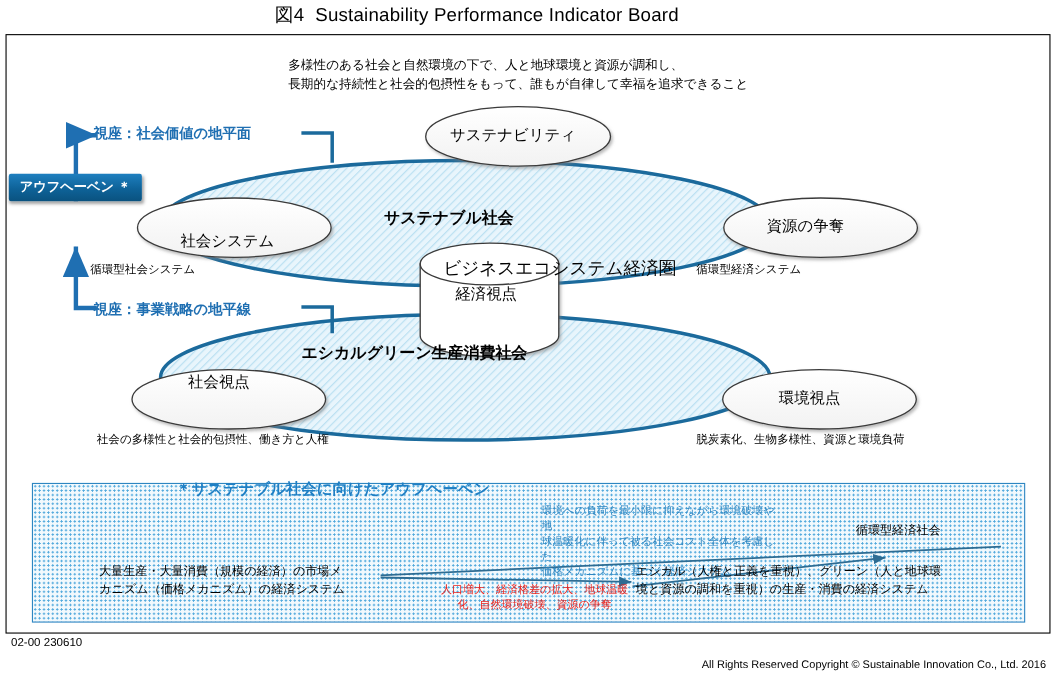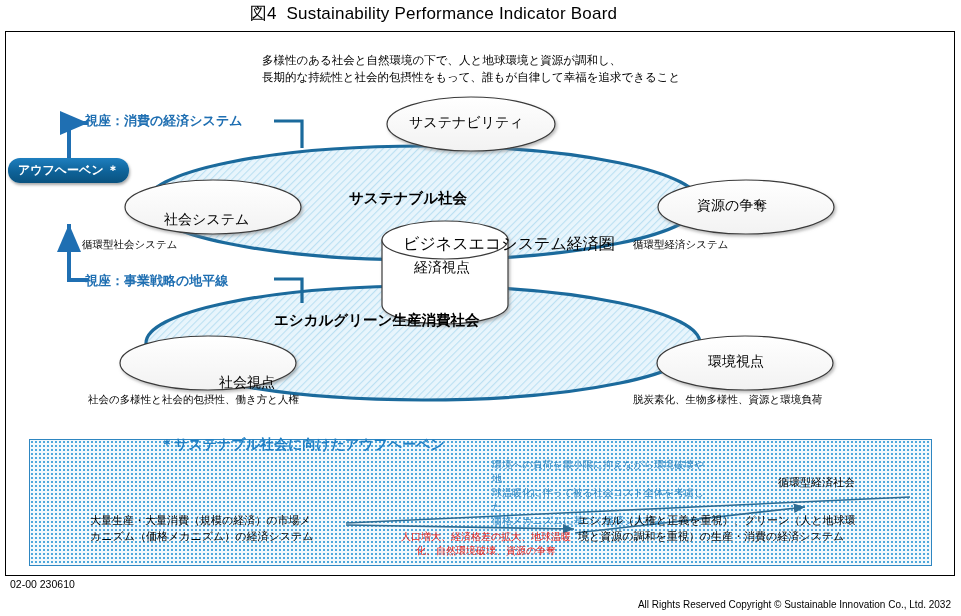"視座：消費の経済システム" div.lbl { text: 消費の経済システム -> 社会価値の地平面 }
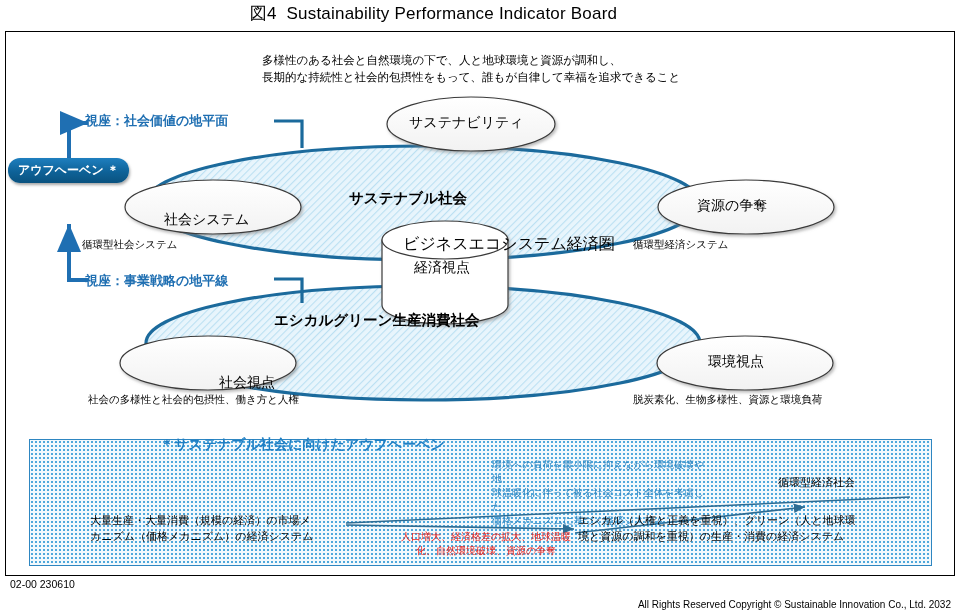"アウフヘーベン ＊" .badge { border-radius: 12px -> 2px }
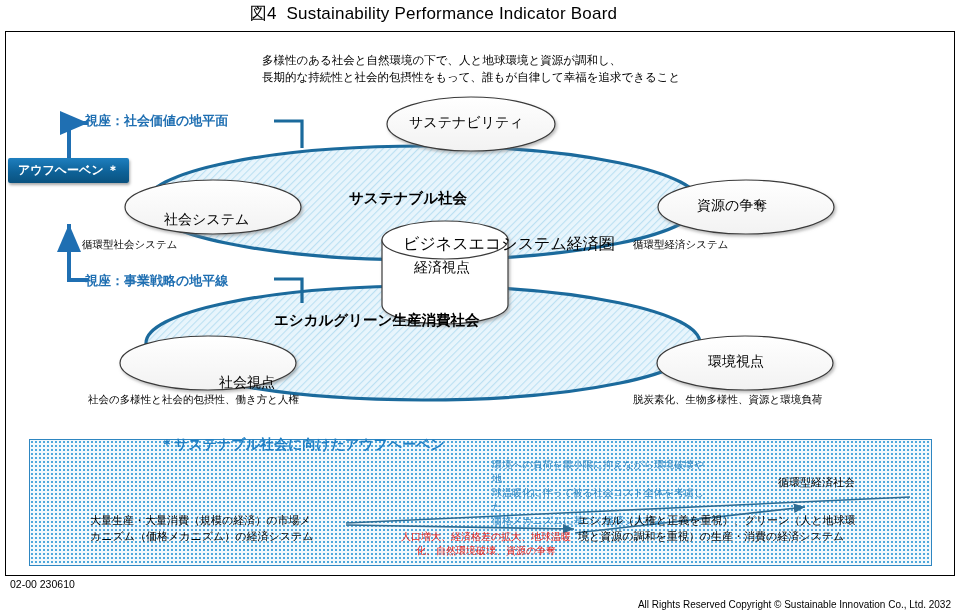"社会視点" div.lbl { margin-left: 48px -> none; top: 374px -> 339px }
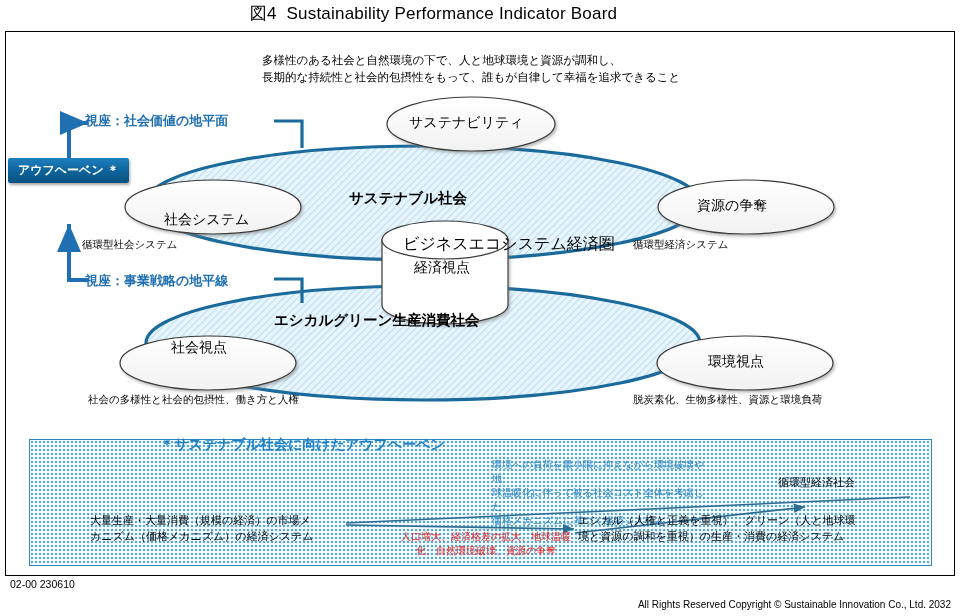"All Rights Reserved Copyright ©" div.copy { text: 2032 -> 2016 }
